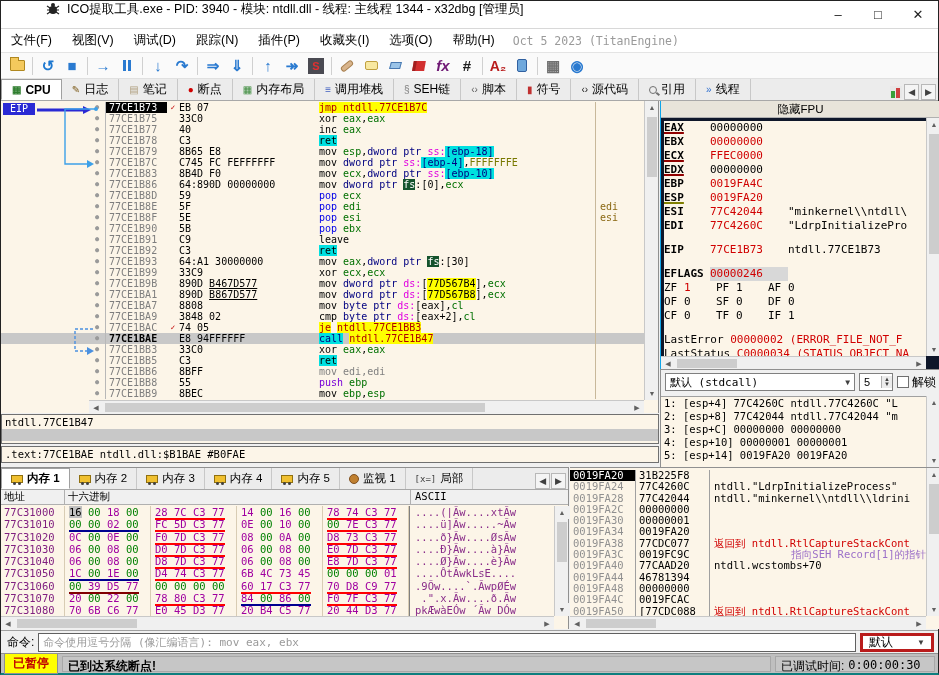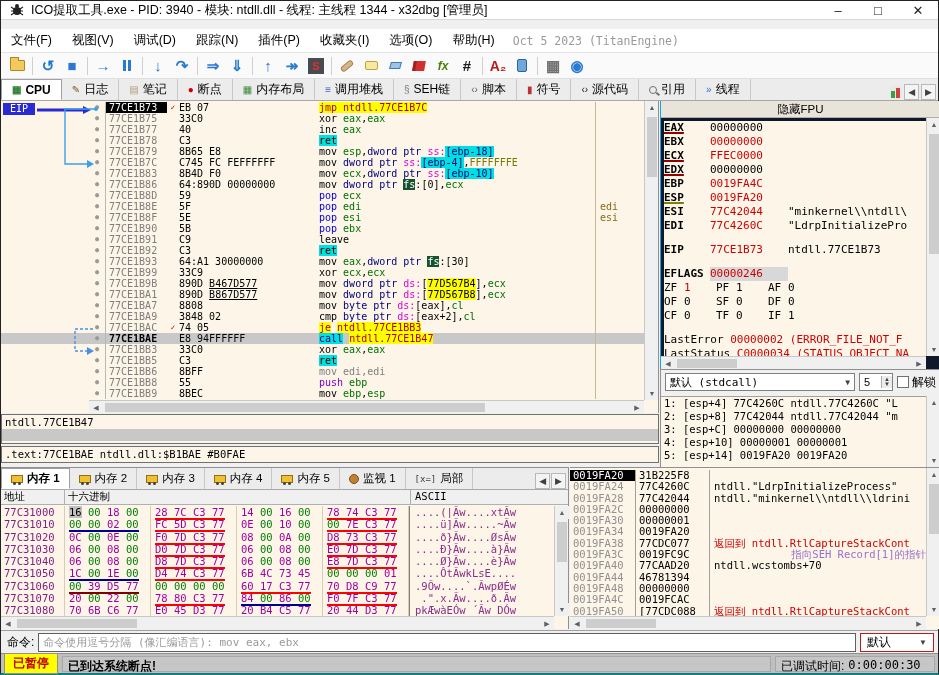"ICO提取工具.exe - PID: 3940 -" #titlebar { align-items: center -> none; height: 19px -> 28px; padding-left: none -> 36px }
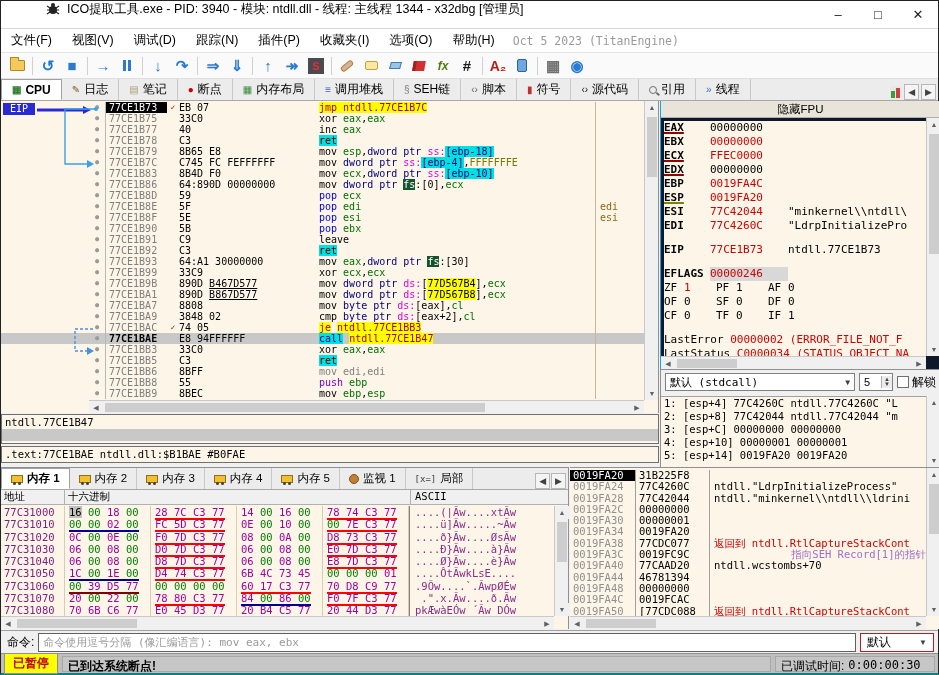"fx" span { color: #4d7c0f -> #701a75; font-size: 12px -> 15px }
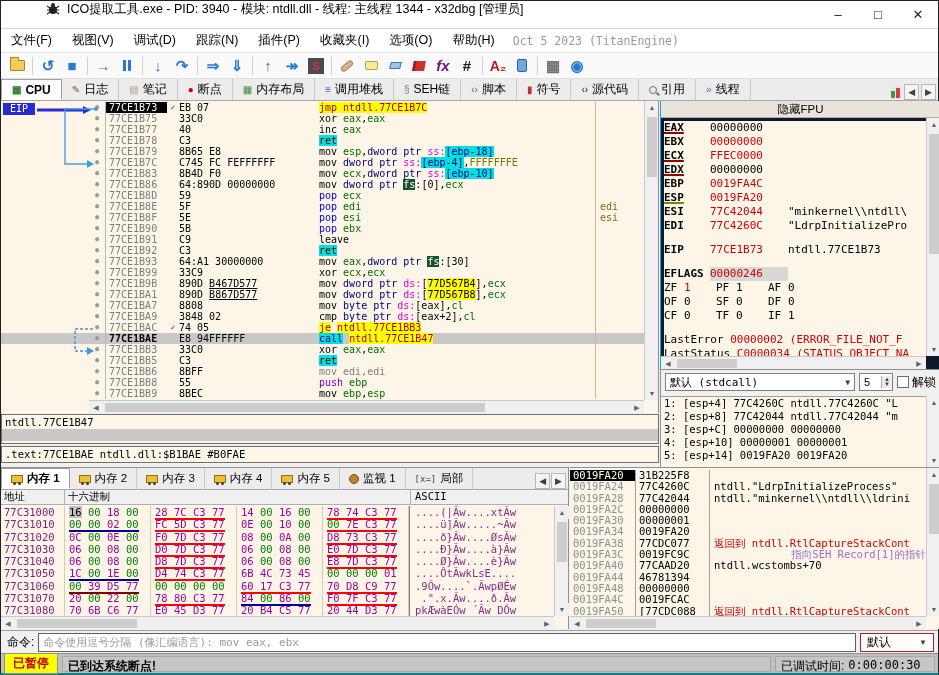"默认" #cmd-profile { border: 1px solid #b91c1c -> 3px solid #b91c1c }
